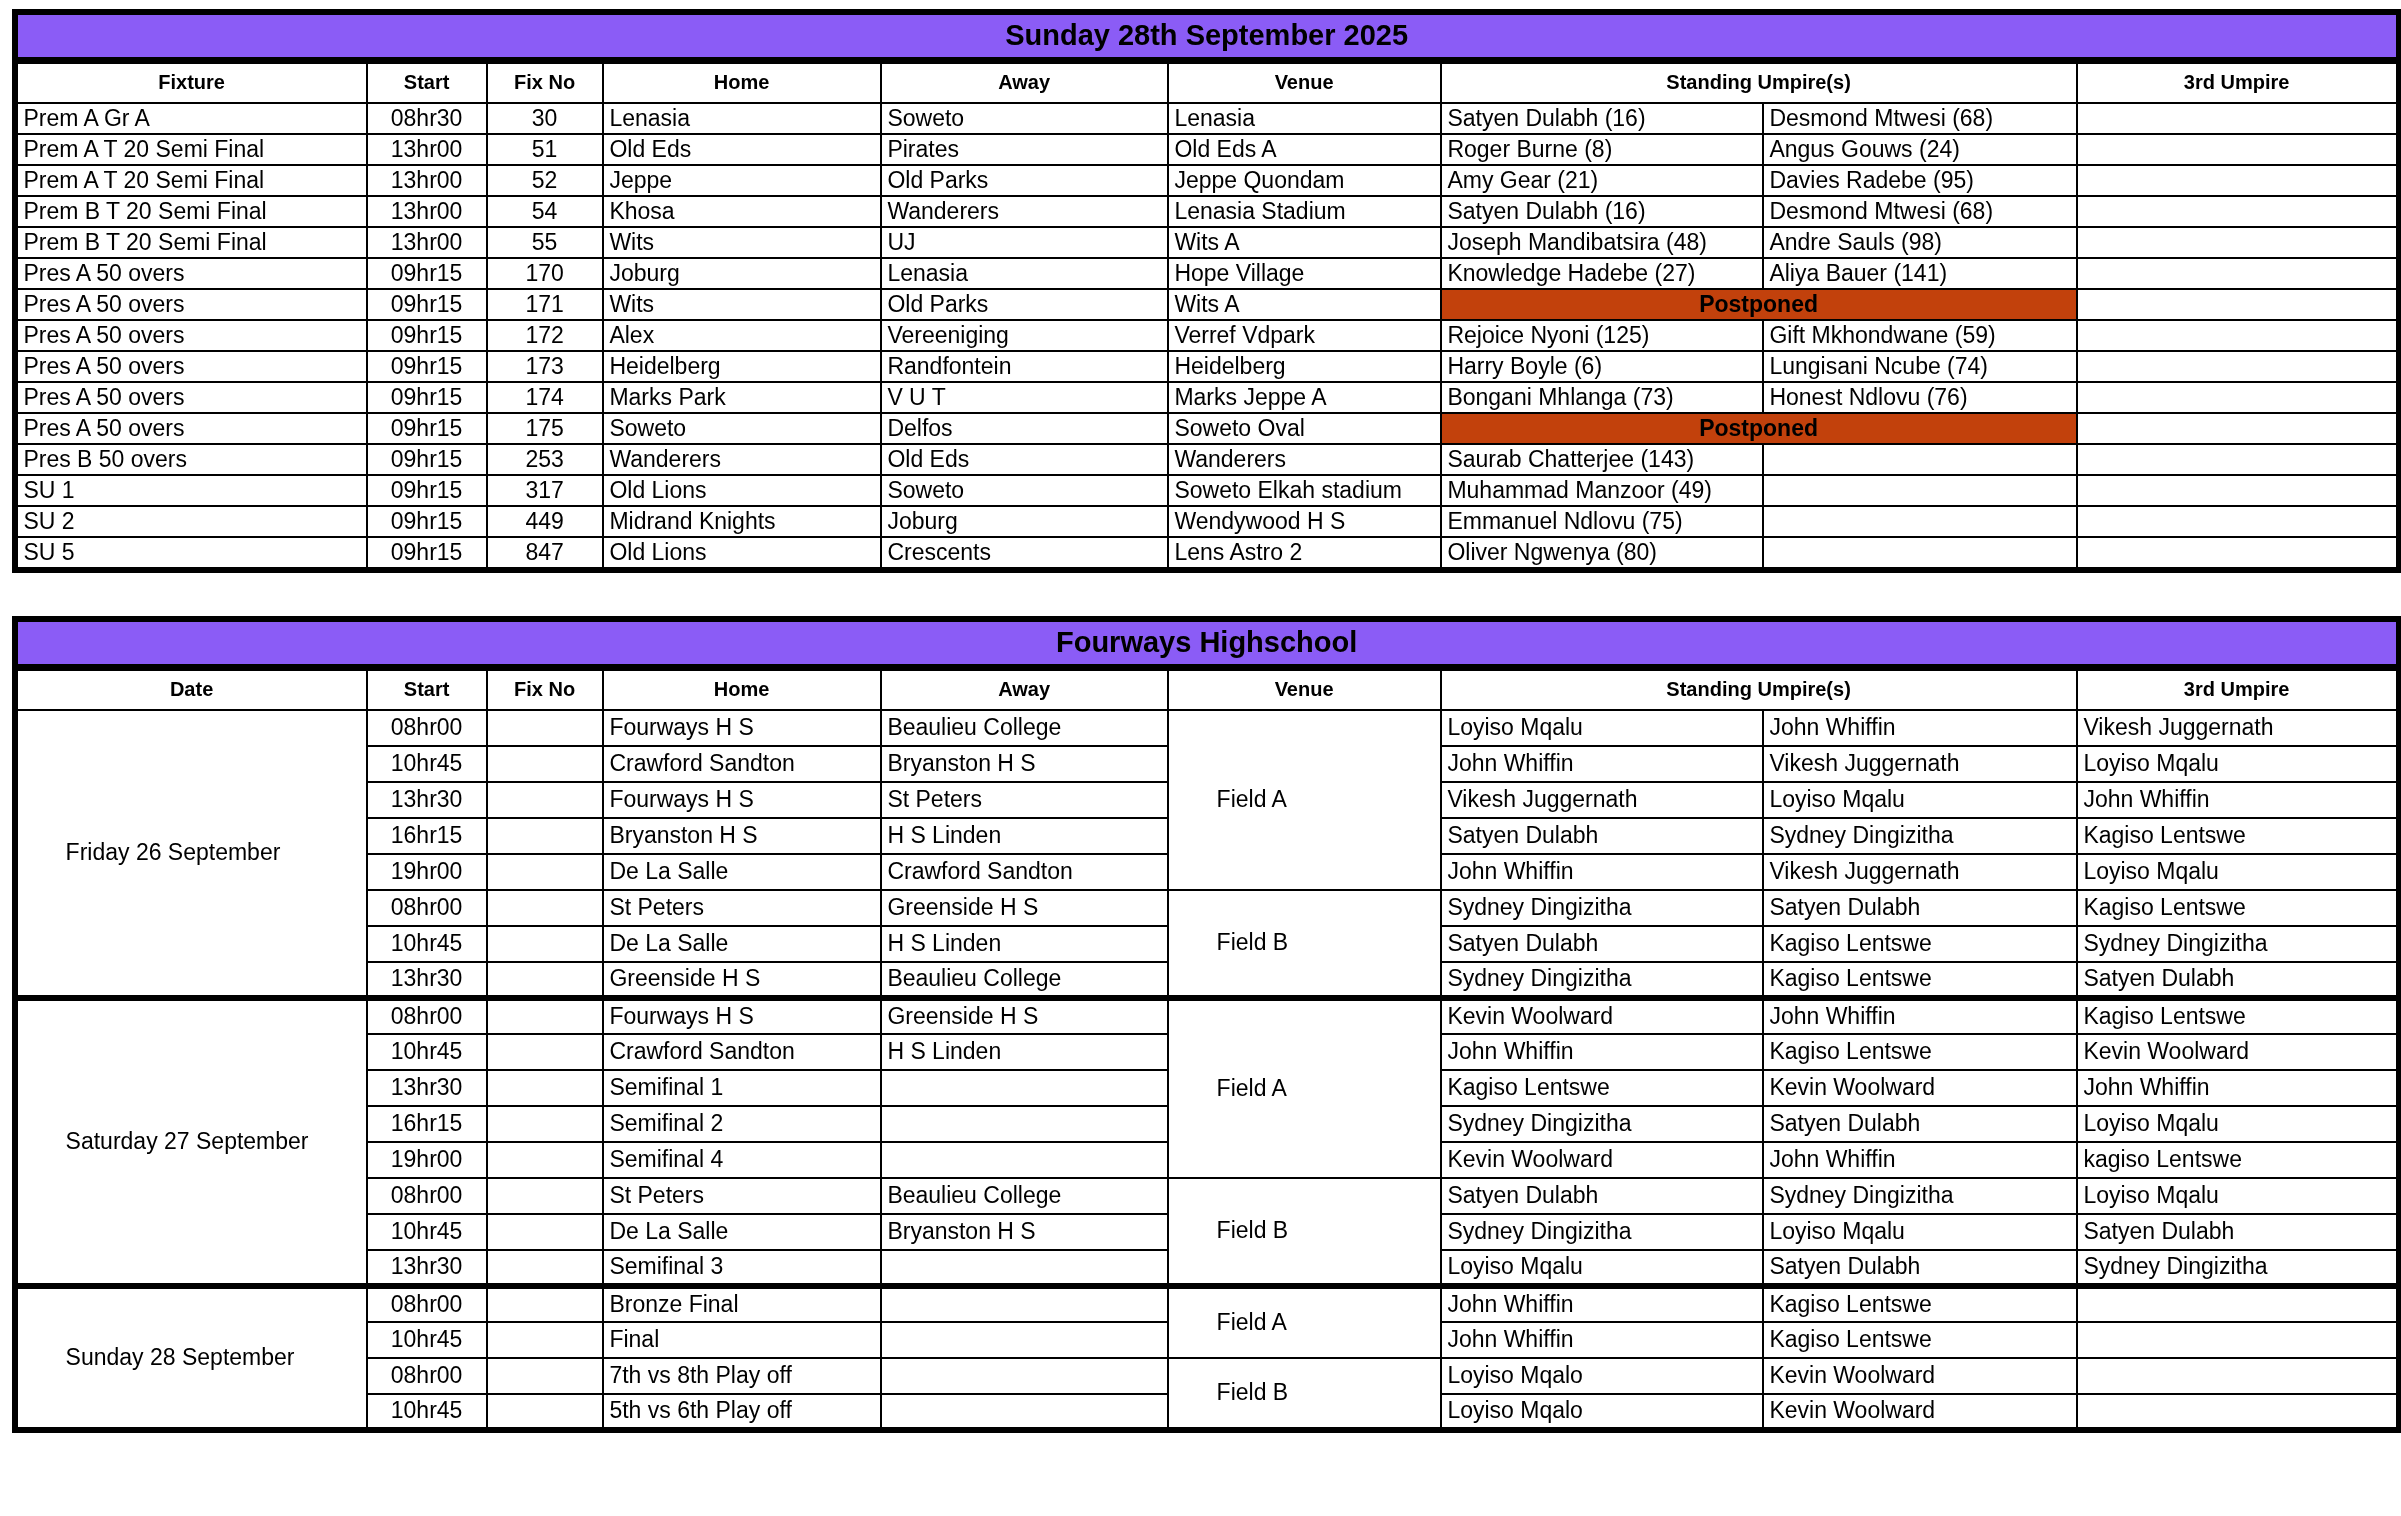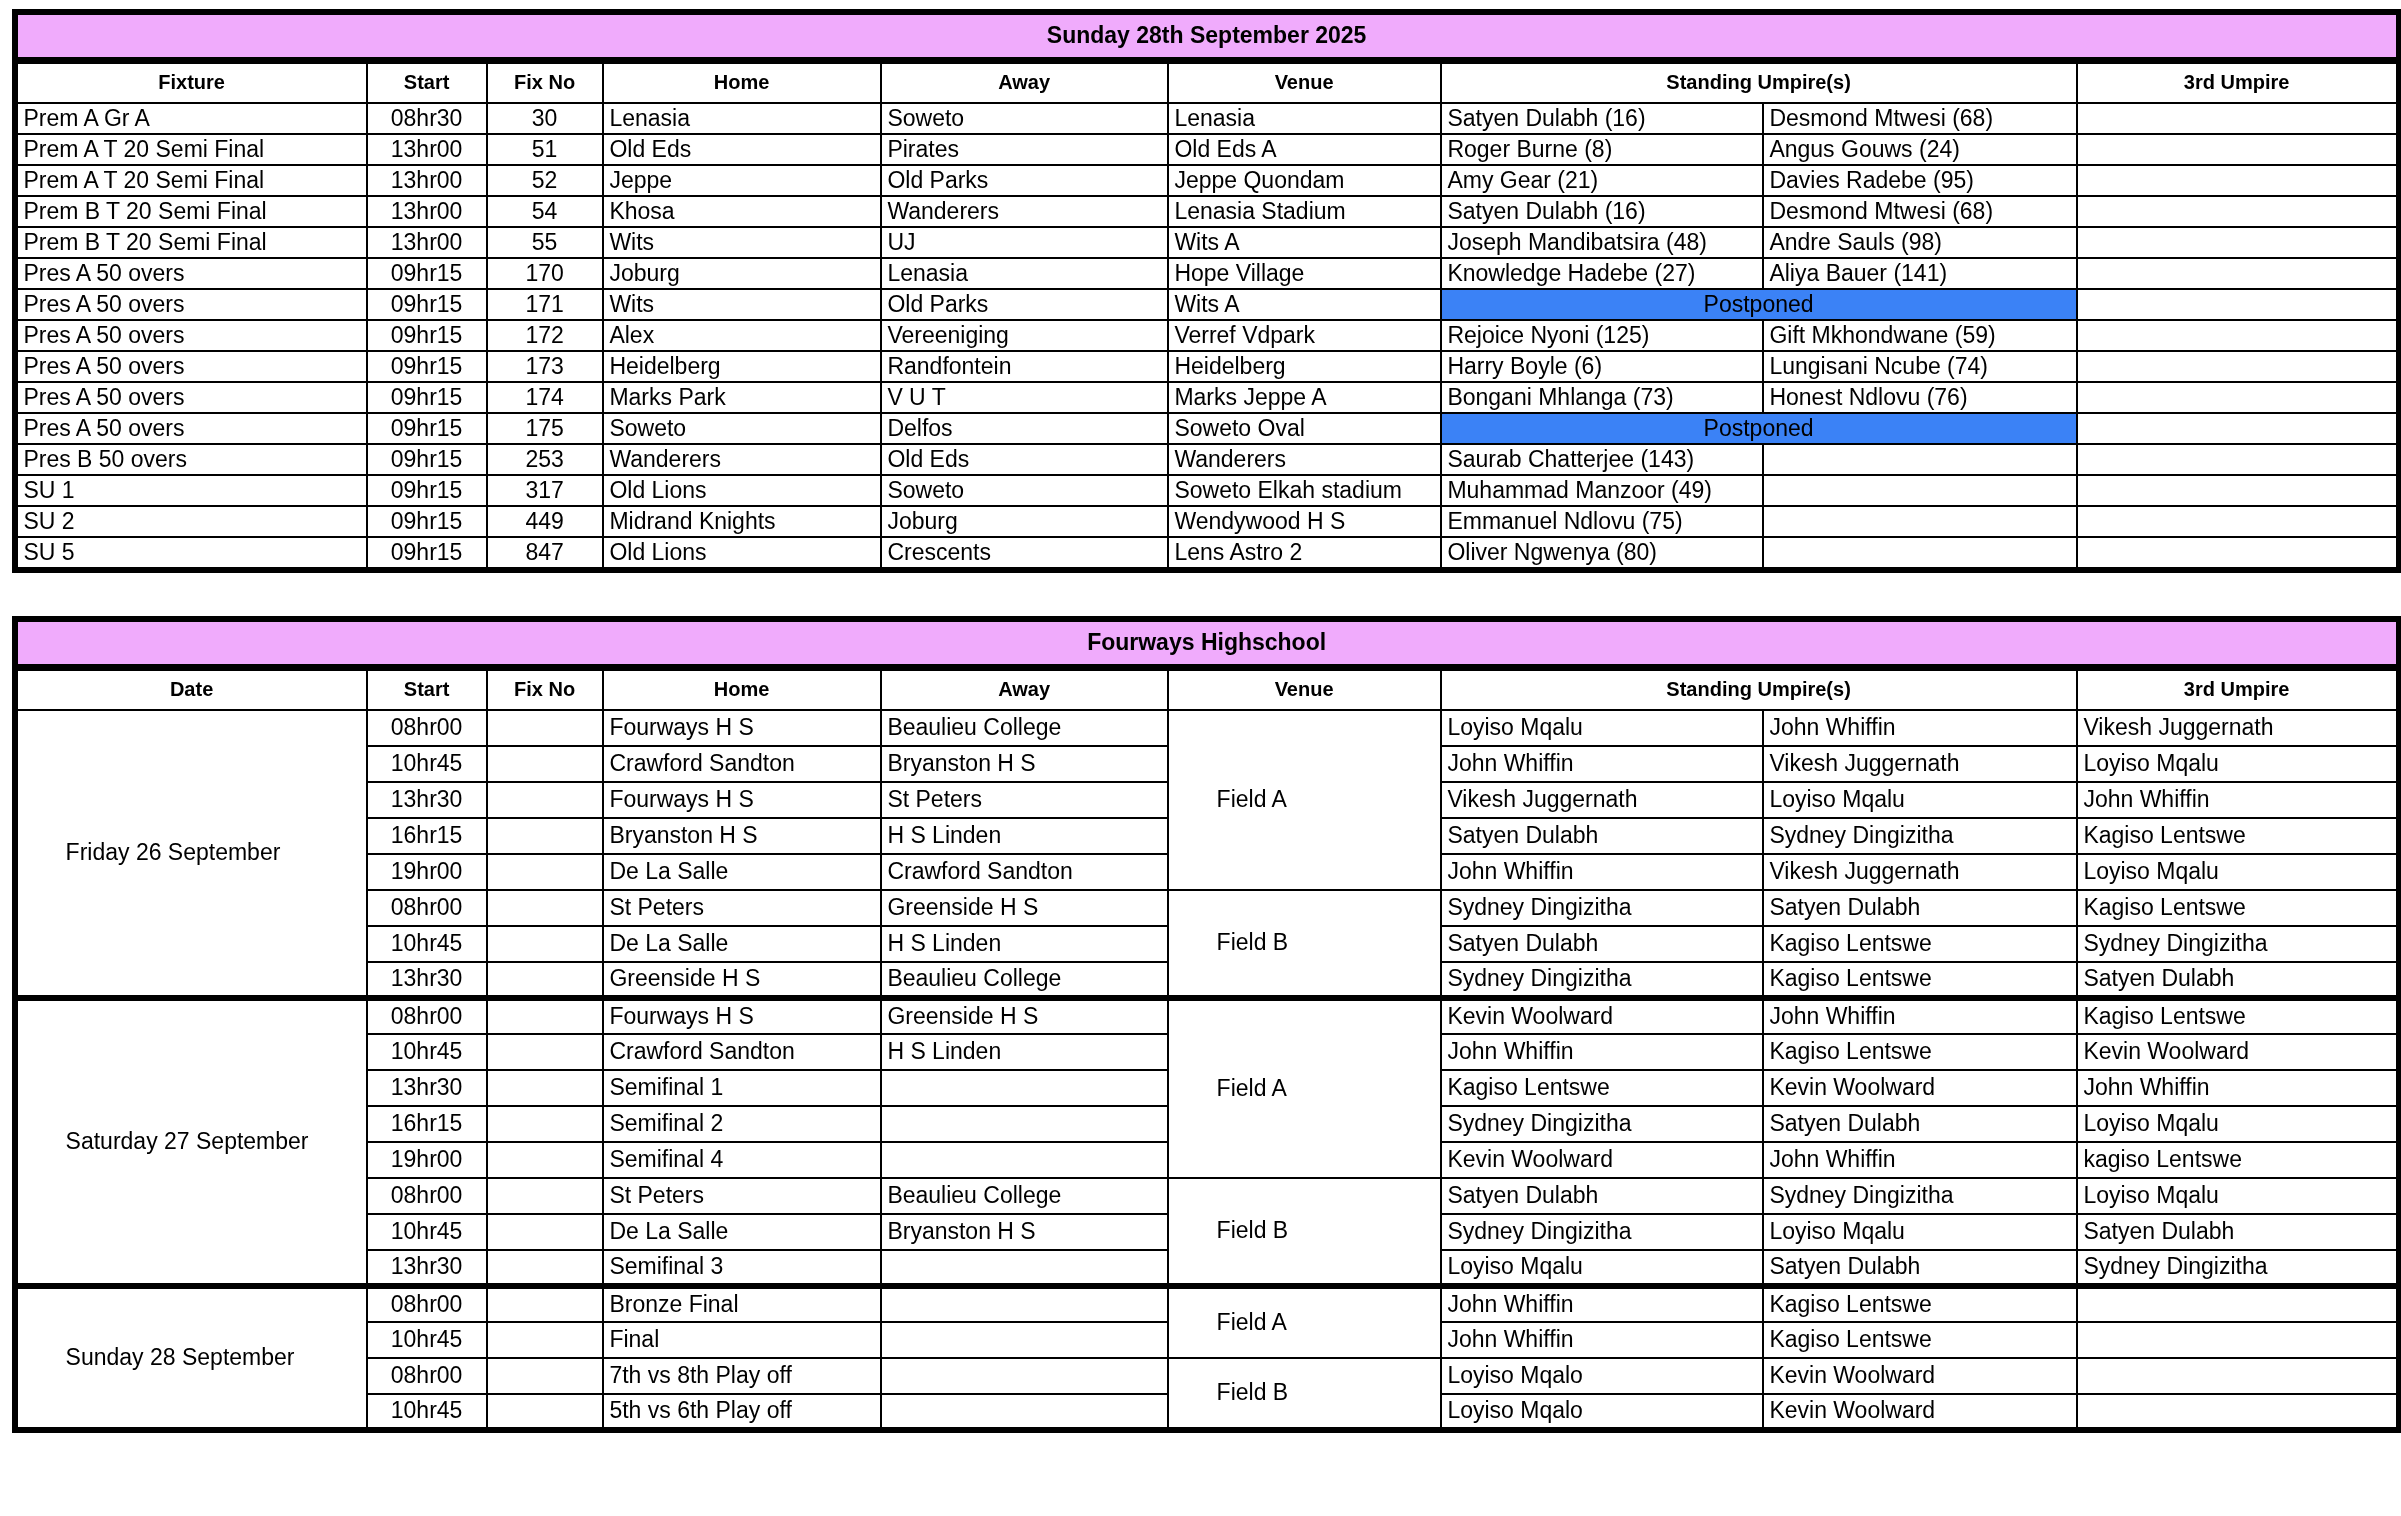"Sunday 28th September 2025" tr.titlebar th { background: #f0abfc -> #8b5cf6; font-size: 23px -> 29px }
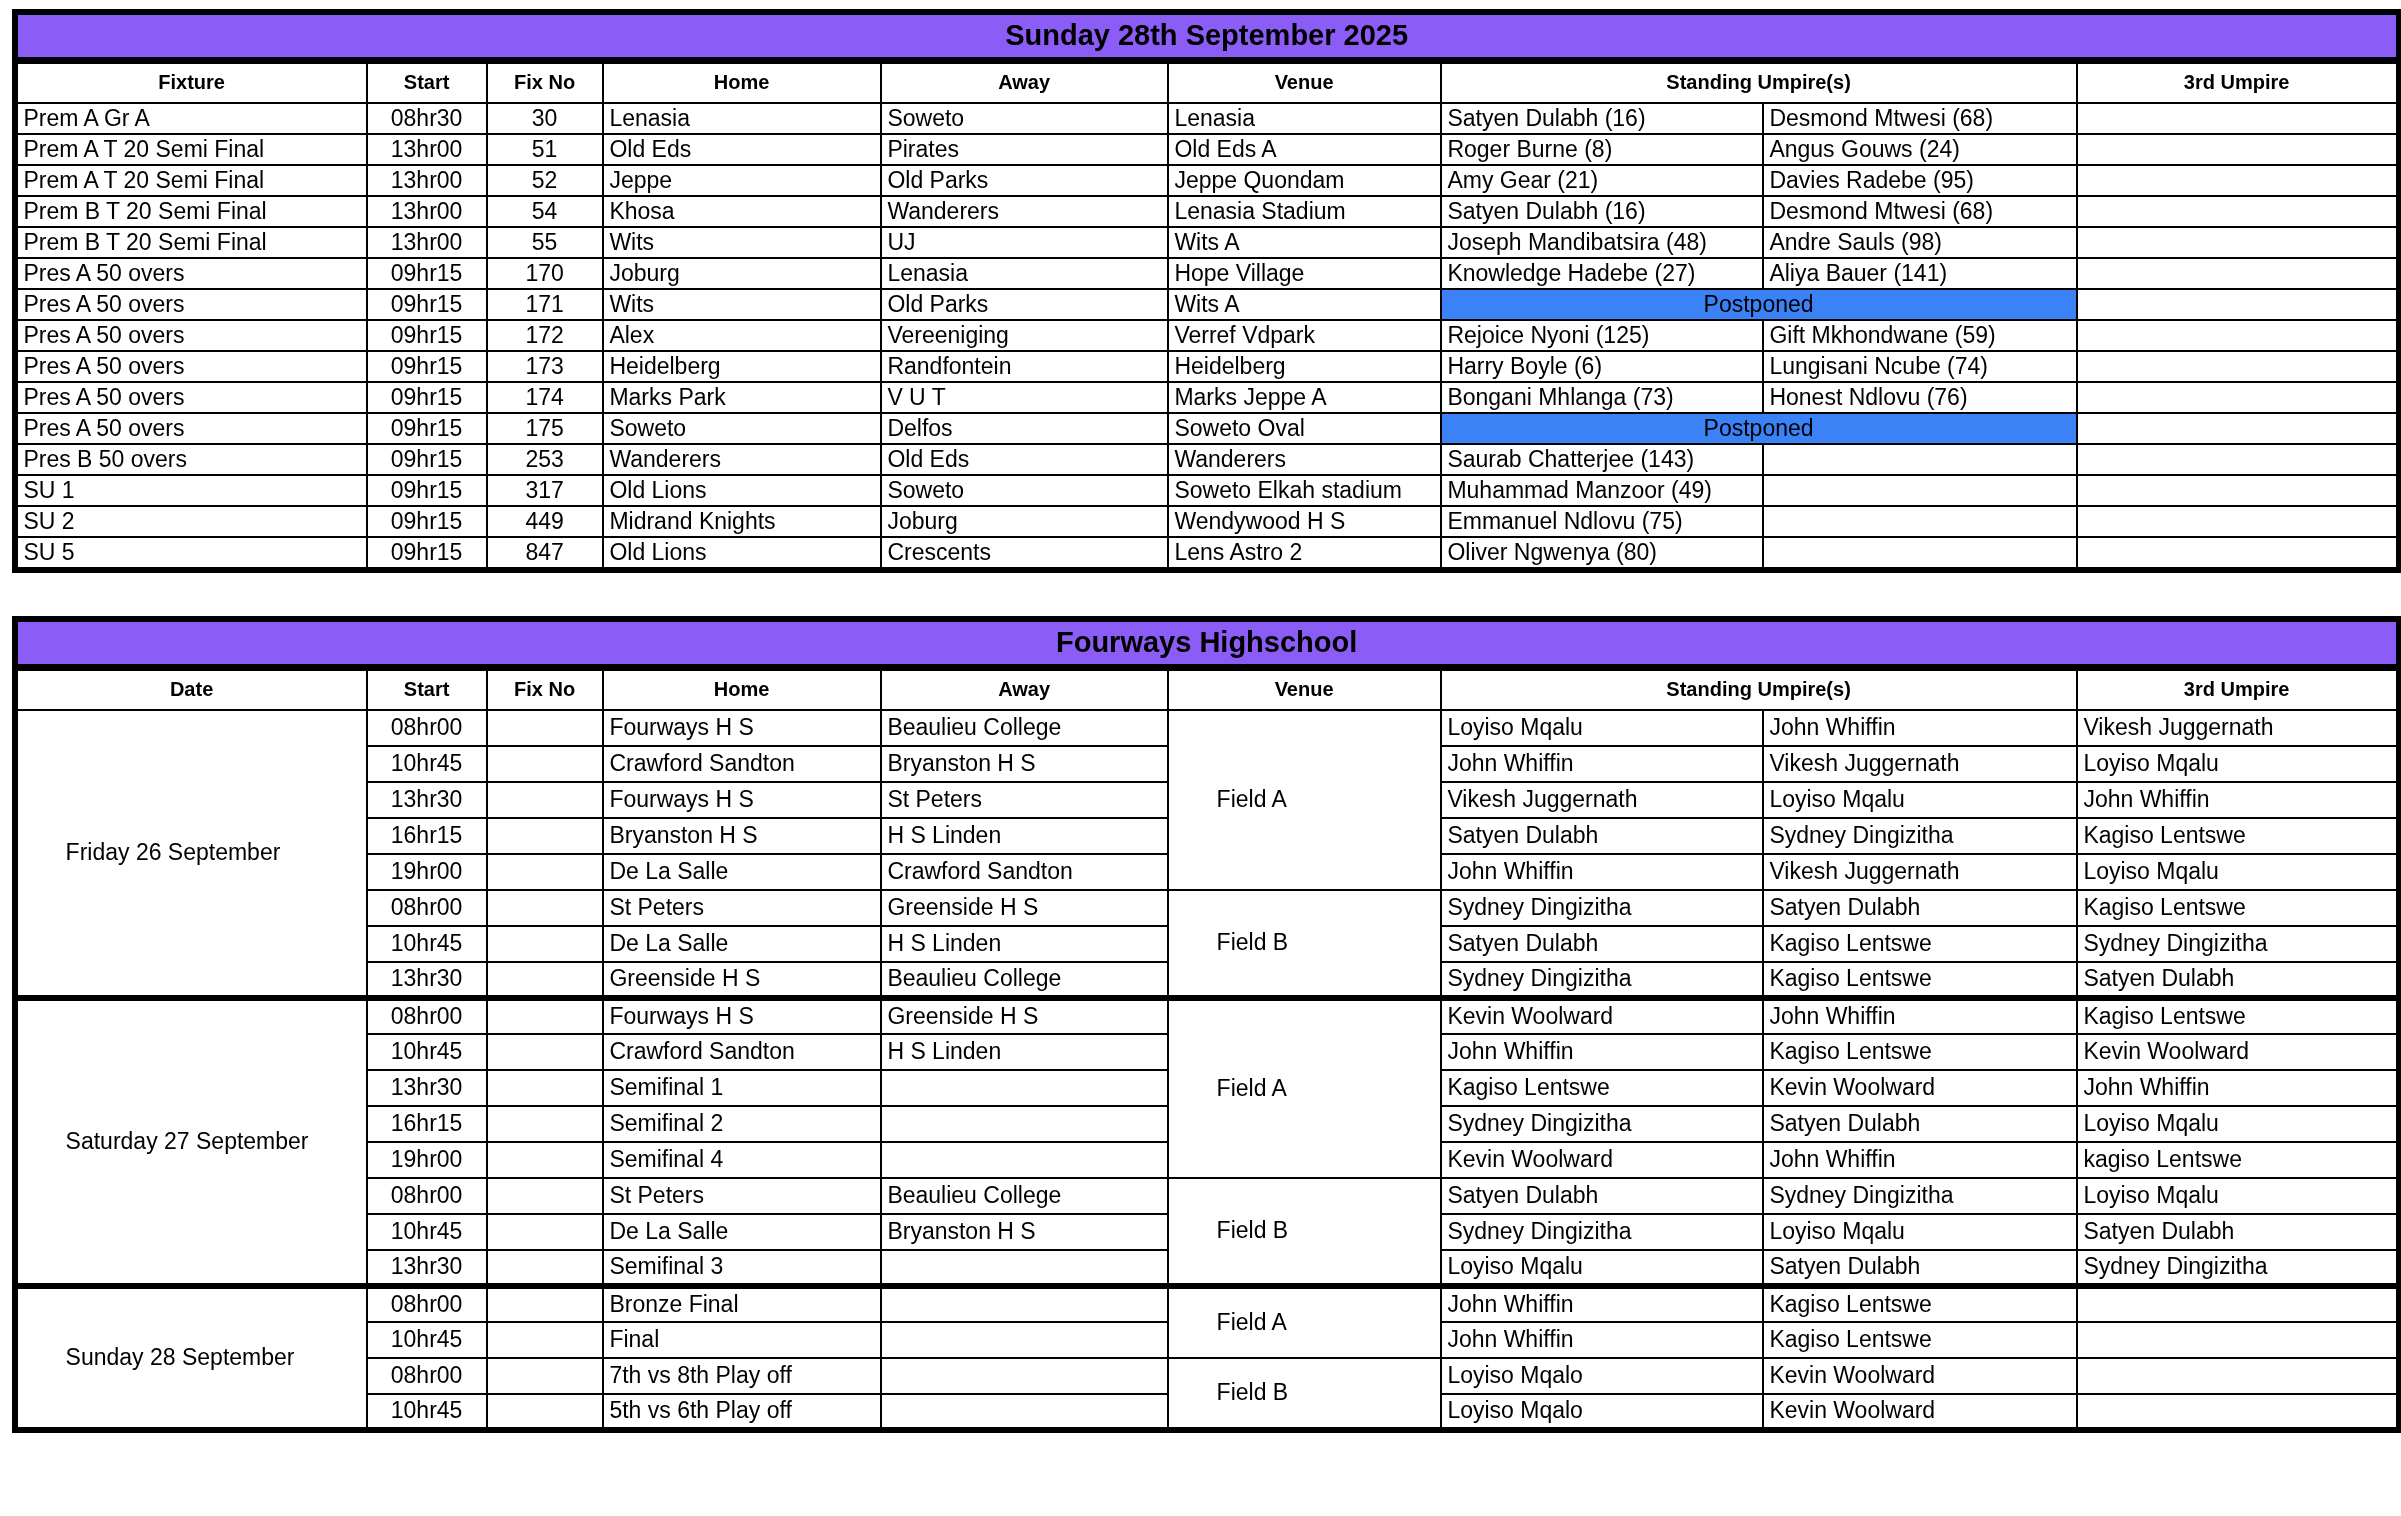"Postponed" td.postponed { background: #3b82f6 -> #c2410c; font-weight: normal -> bold }
